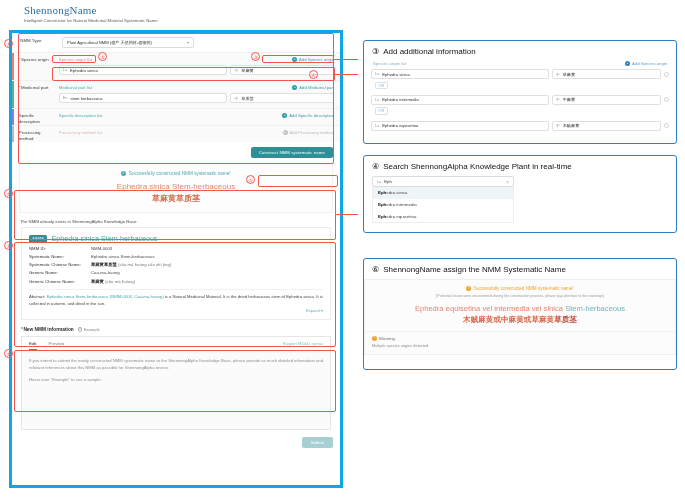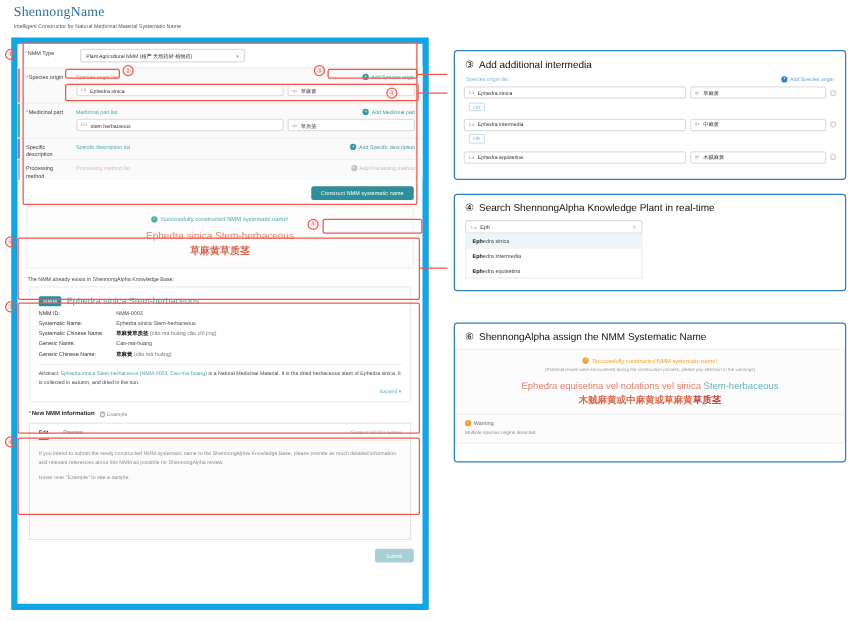"ShennongName" .hdr { padding: 4px 0 0 11px -> 4px 0 0 24px }
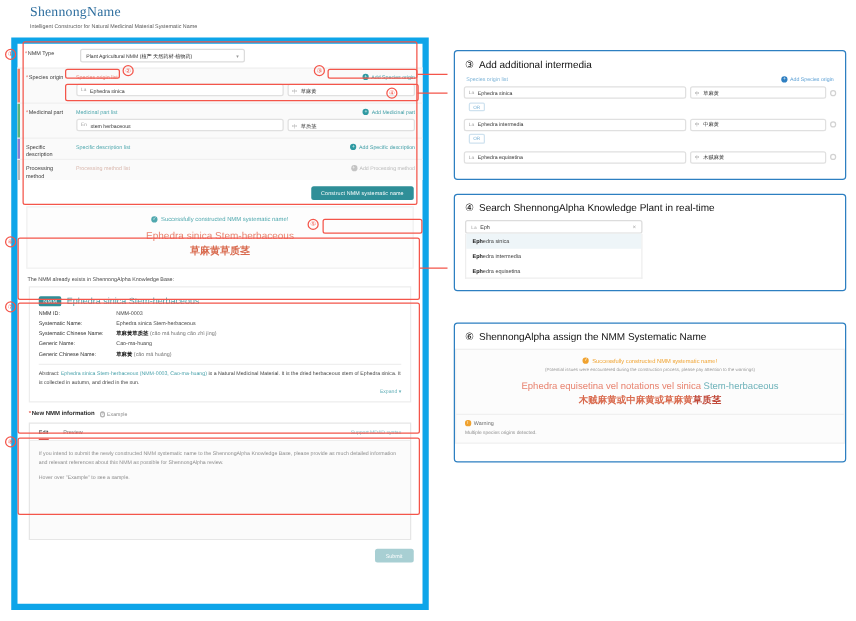"Add additional intermedia" span { text: intermedia -> information }
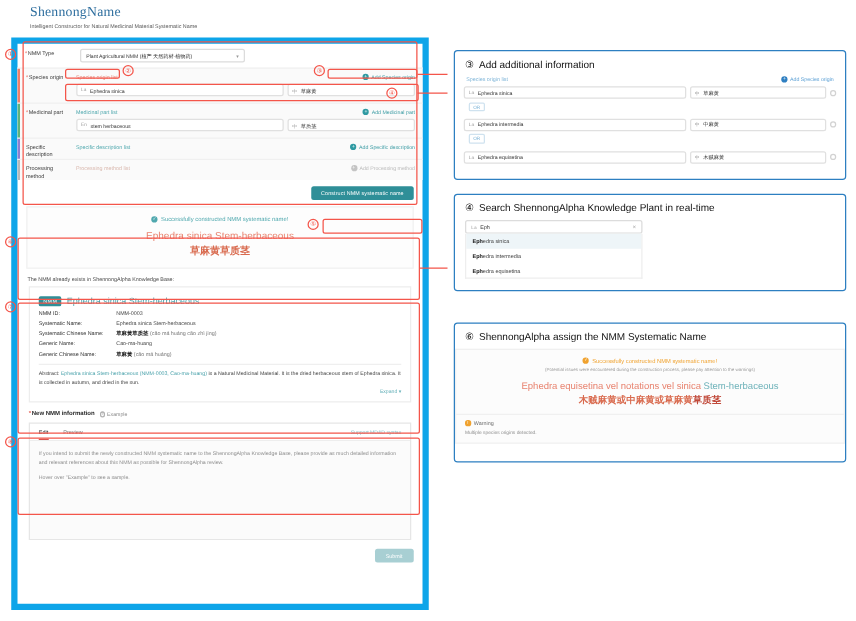"Ephedra sinica Stem-herbaceous" .card { border: 5px solid #0ea5e9 -> 3px solid #0ea5e9 }
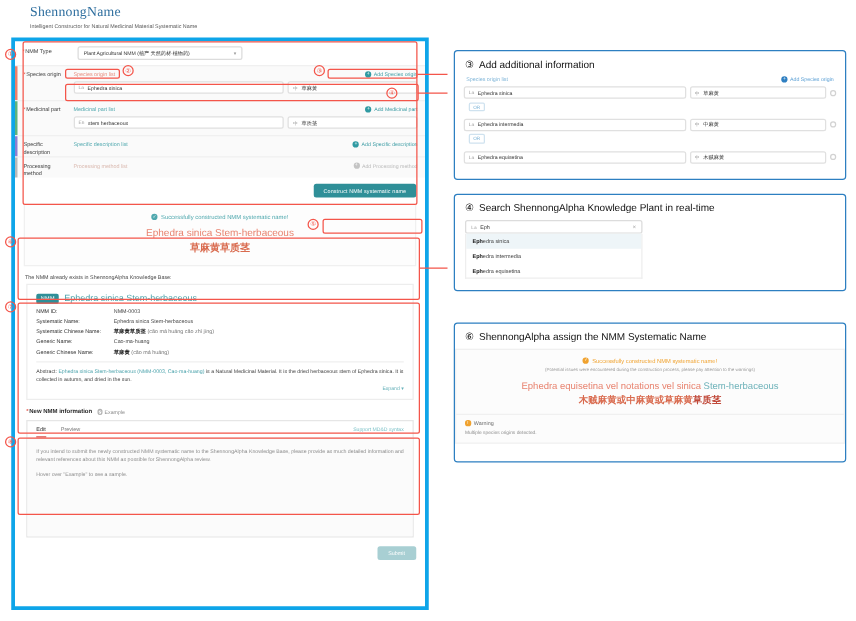"ShennongAlpha assign the NMM Systematic" span { text: ShennongAlpha -> ShennongName }
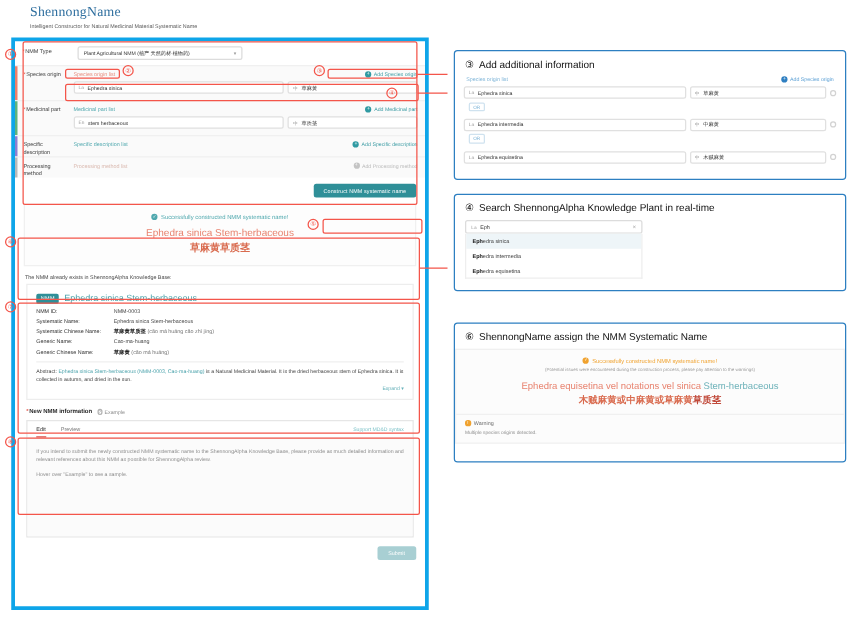"Ephedra equisetina vel notations vel" span { text: notations -> intermedia }
